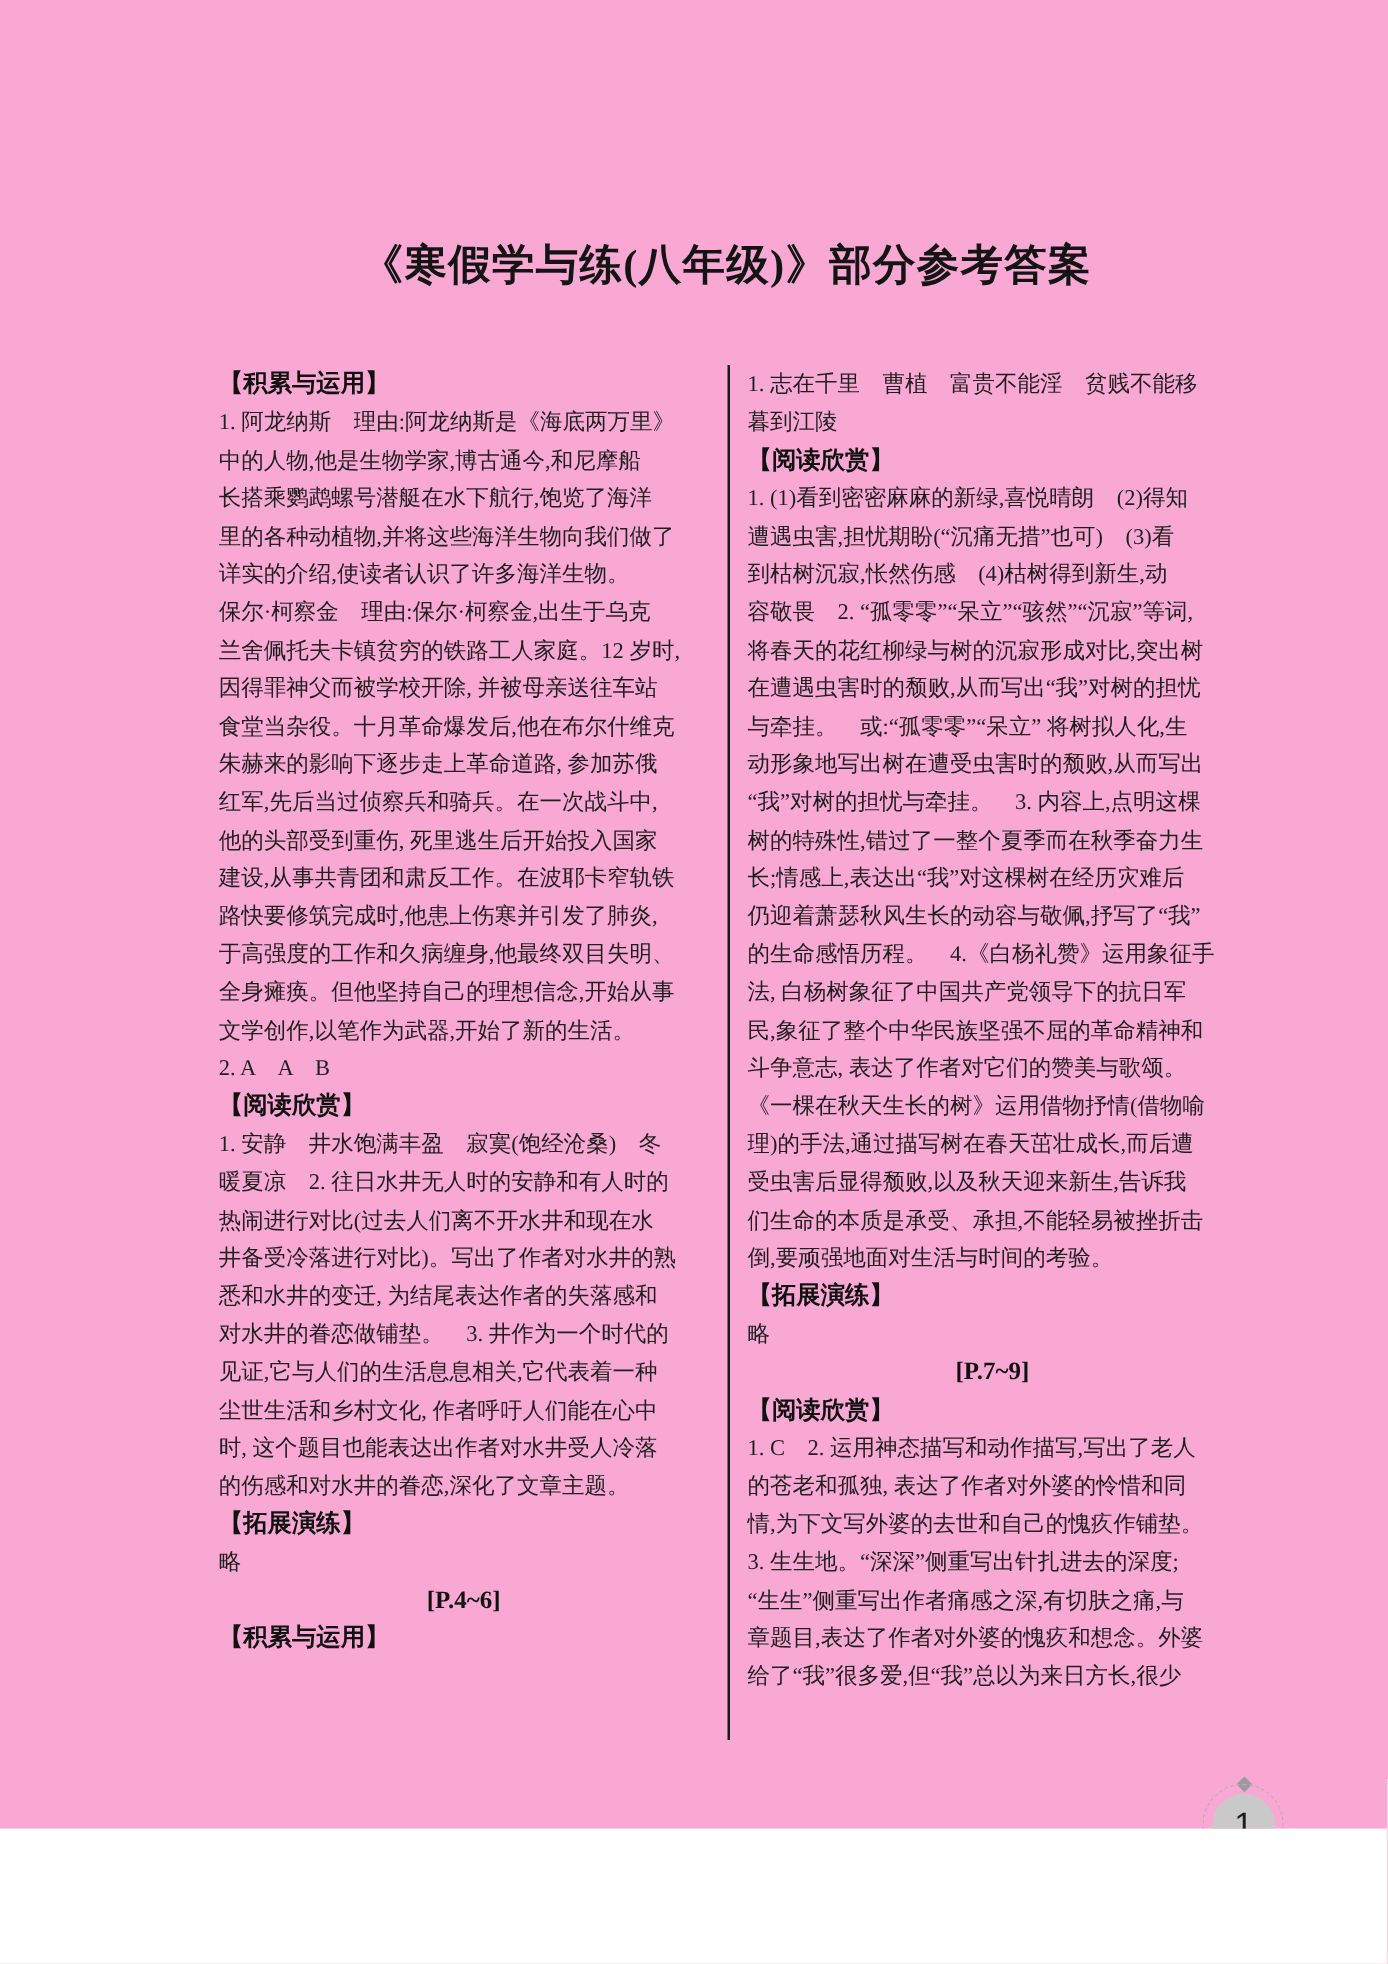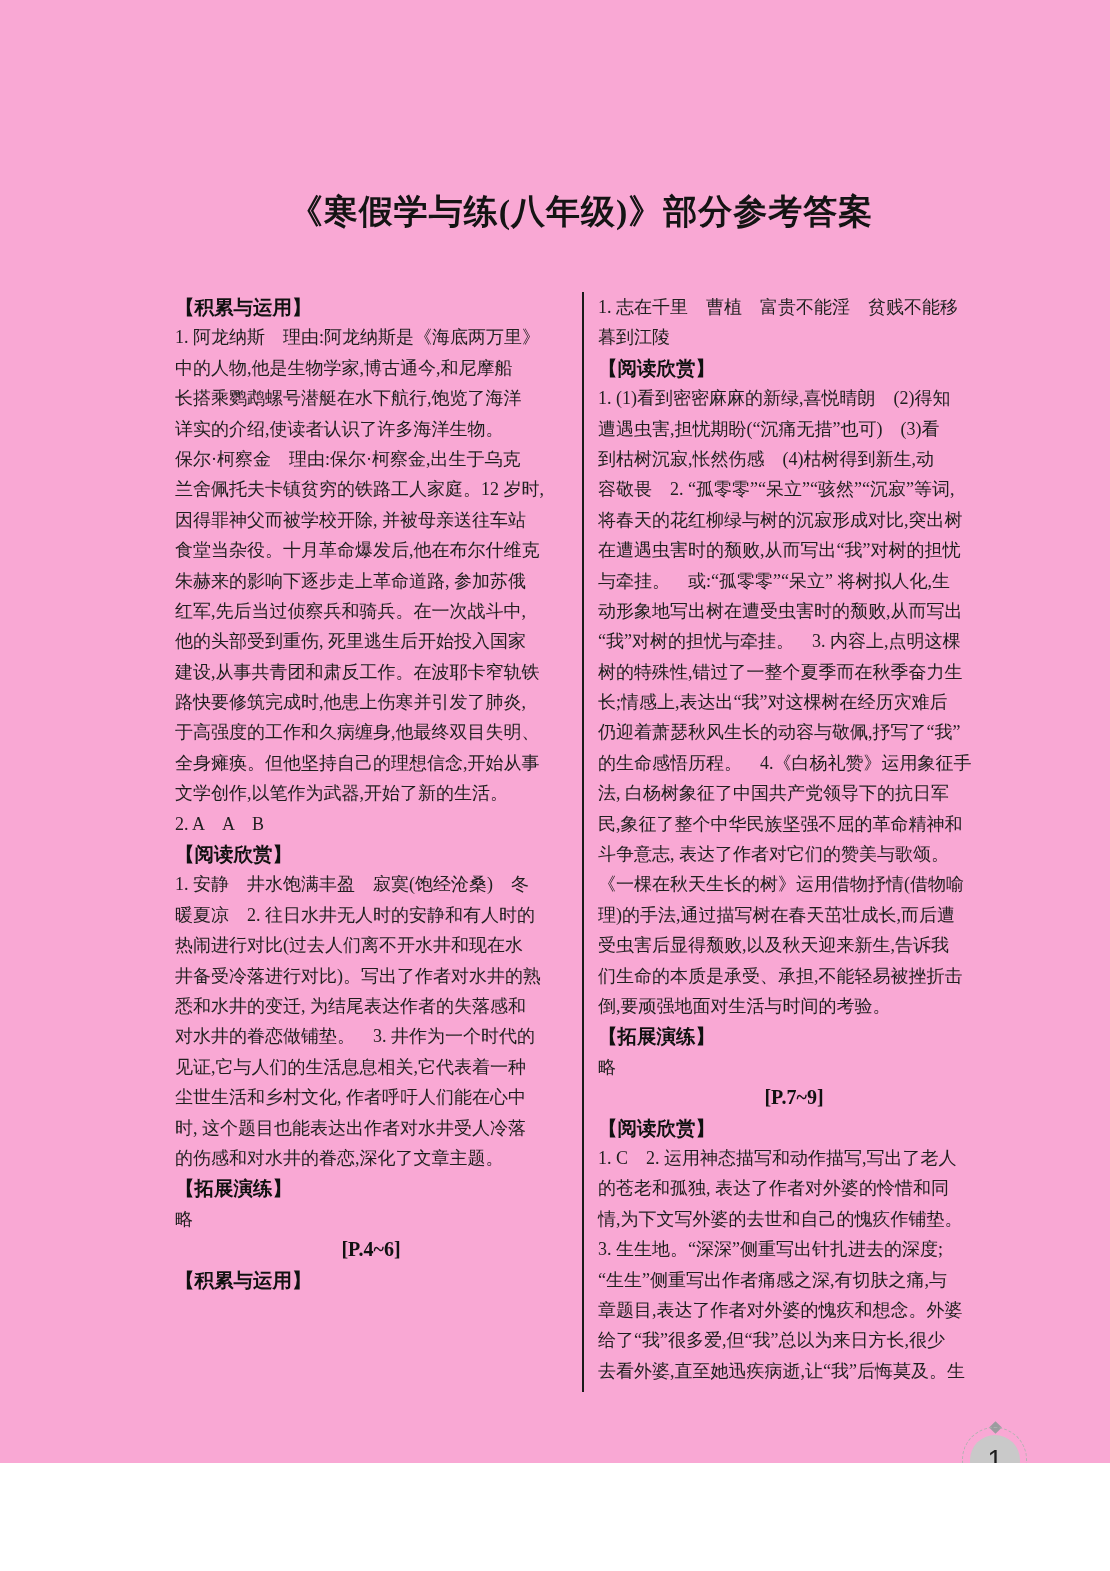"里的各种动植物,并将这些海洋生物向我们做了" div.line { html: none -> <div>里的各种动植物,并将这些海洋生物向我们做了</div> }
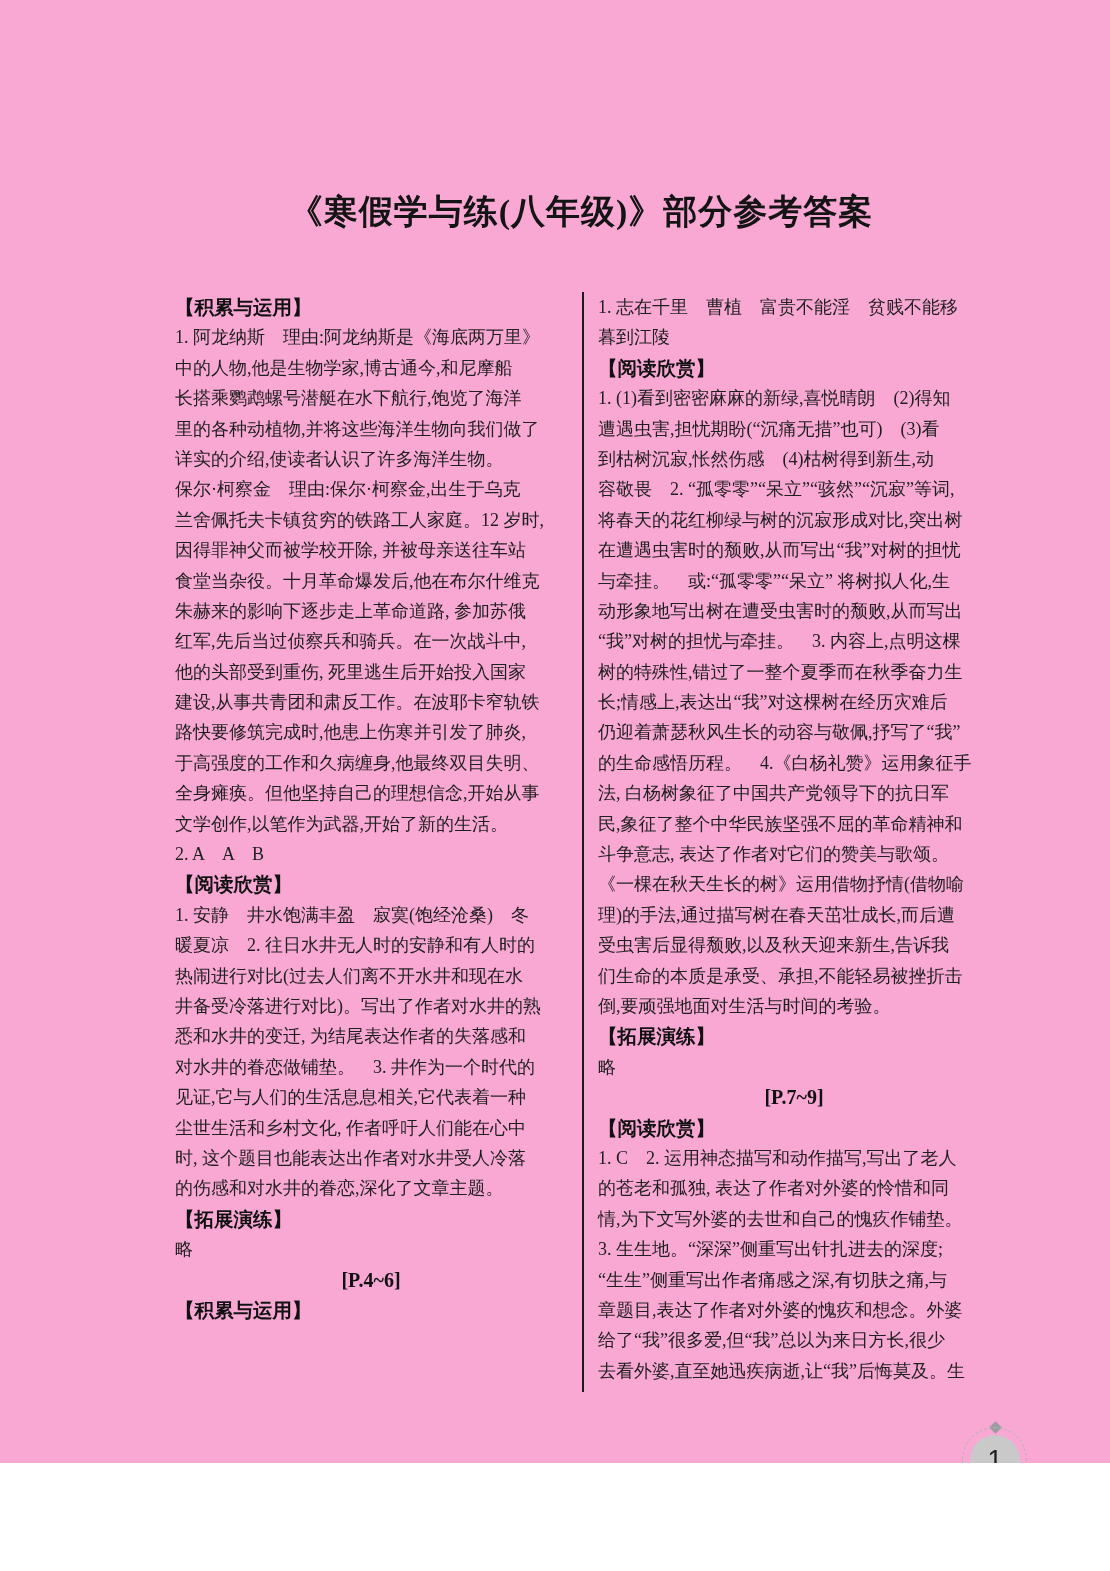"去看外婆,直至她迅疾病逝,让“我”后悔莫及。生" div.line { html: <div>去看外婆,直至她迅疾病逝,让“我”后悔莫及。生</div> -> none }
